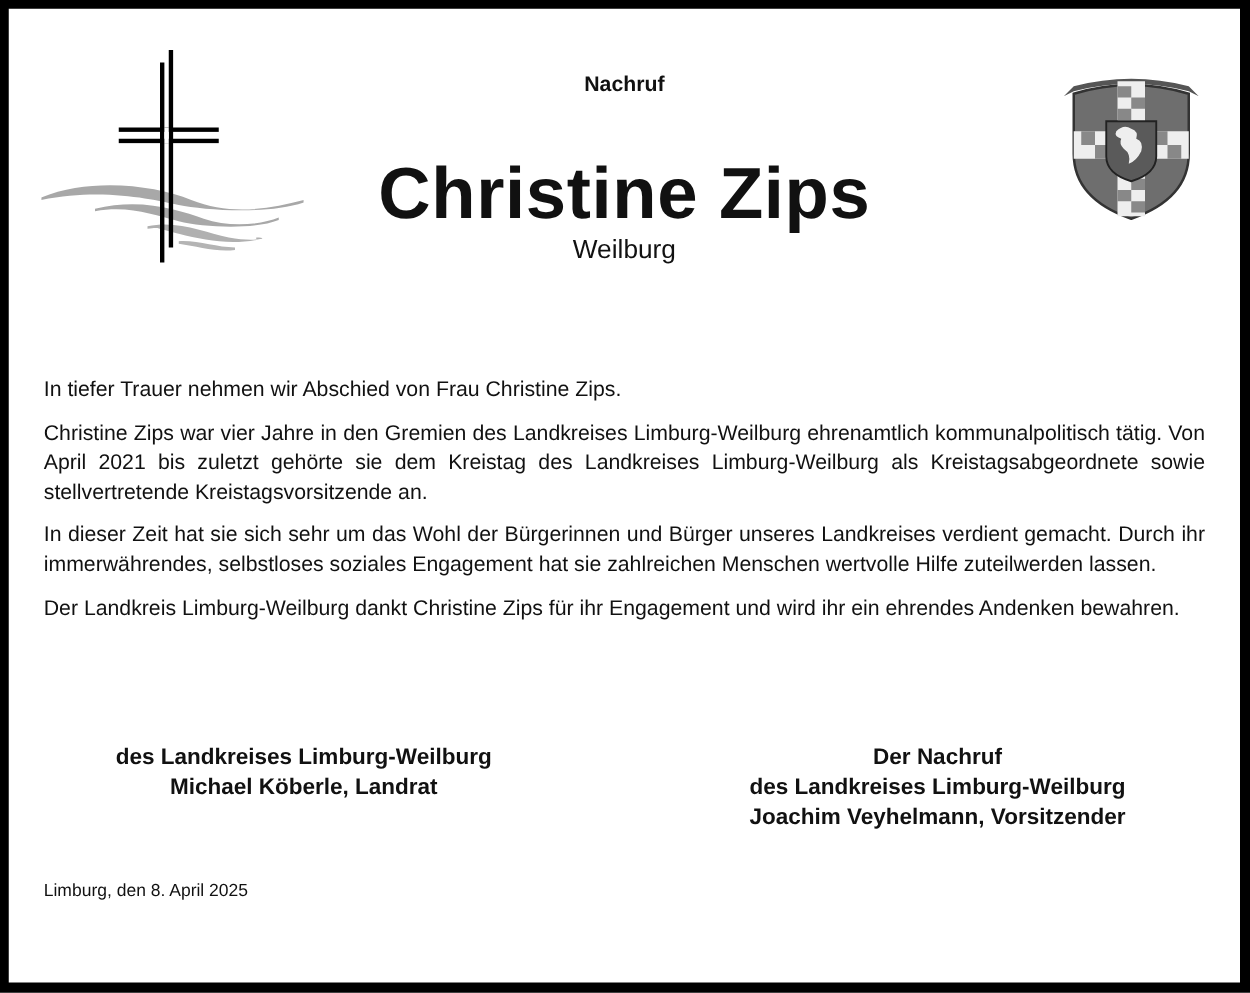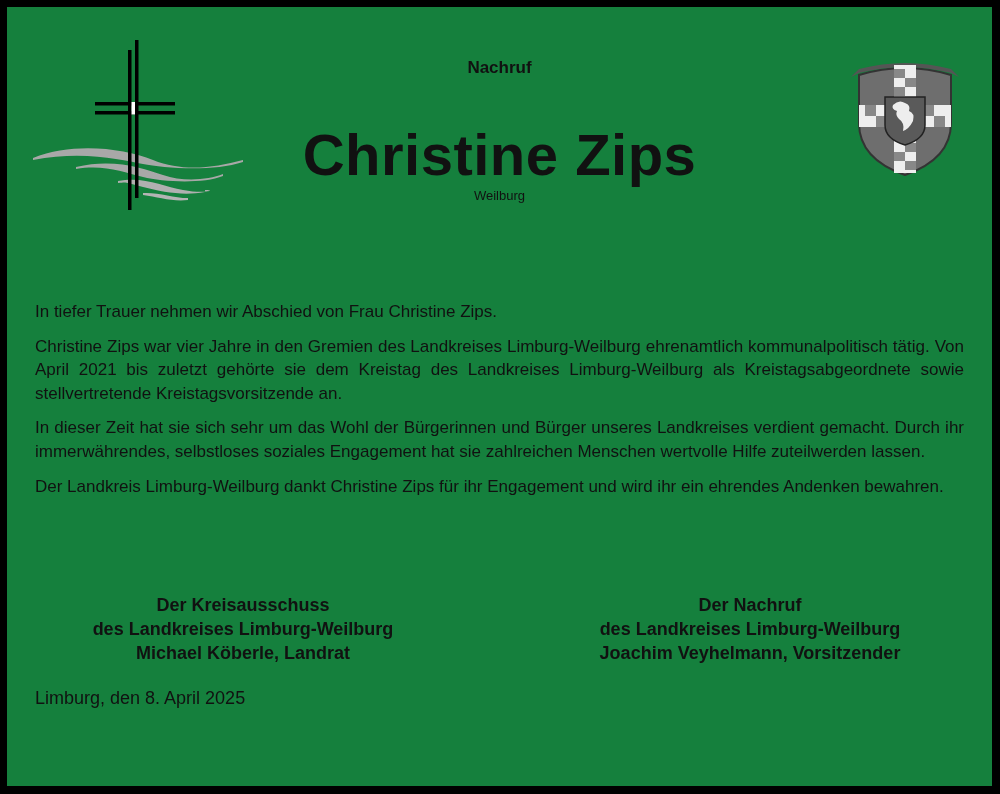"Nachruf" .frame { background: #15803d -> #ffffff }
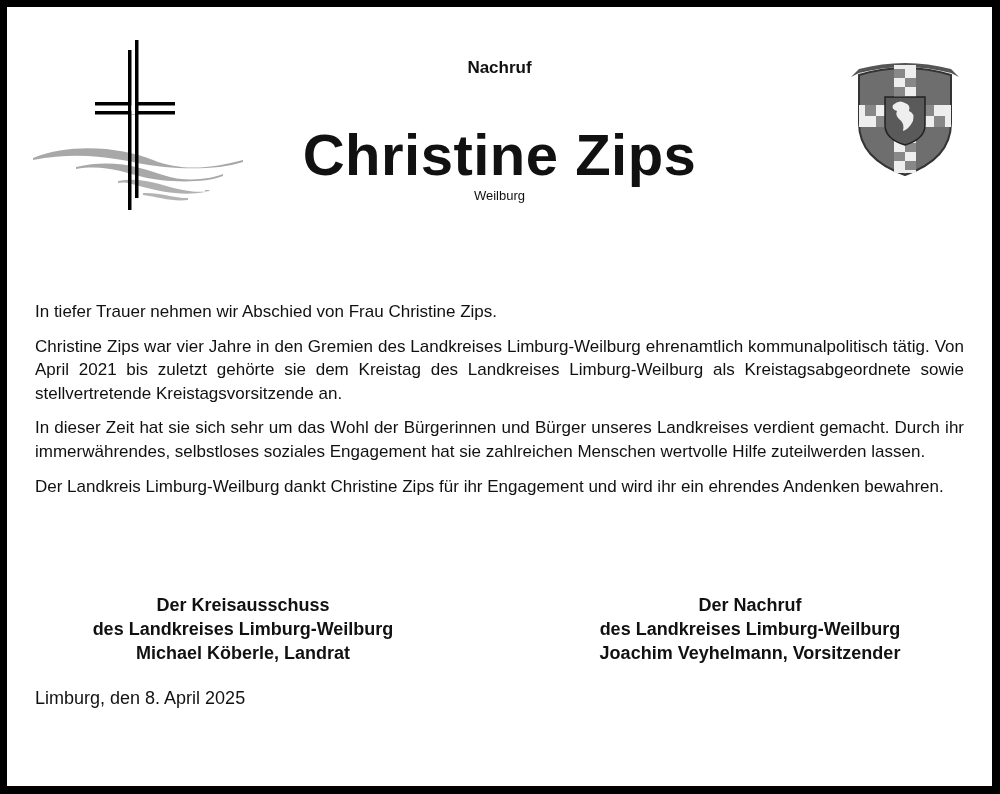"Weilburg" .place { font-size: 13px -> 21px }
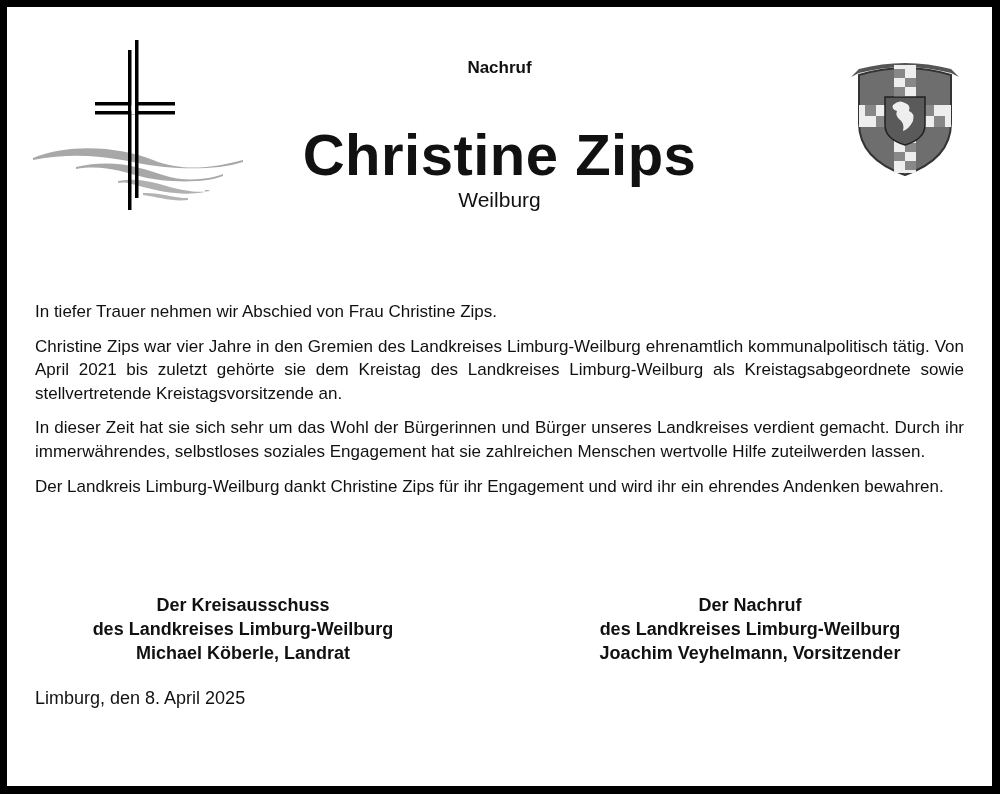"Der Kreisausschuss" div { html: <div>Der Kreisausschuss</div> -> none }
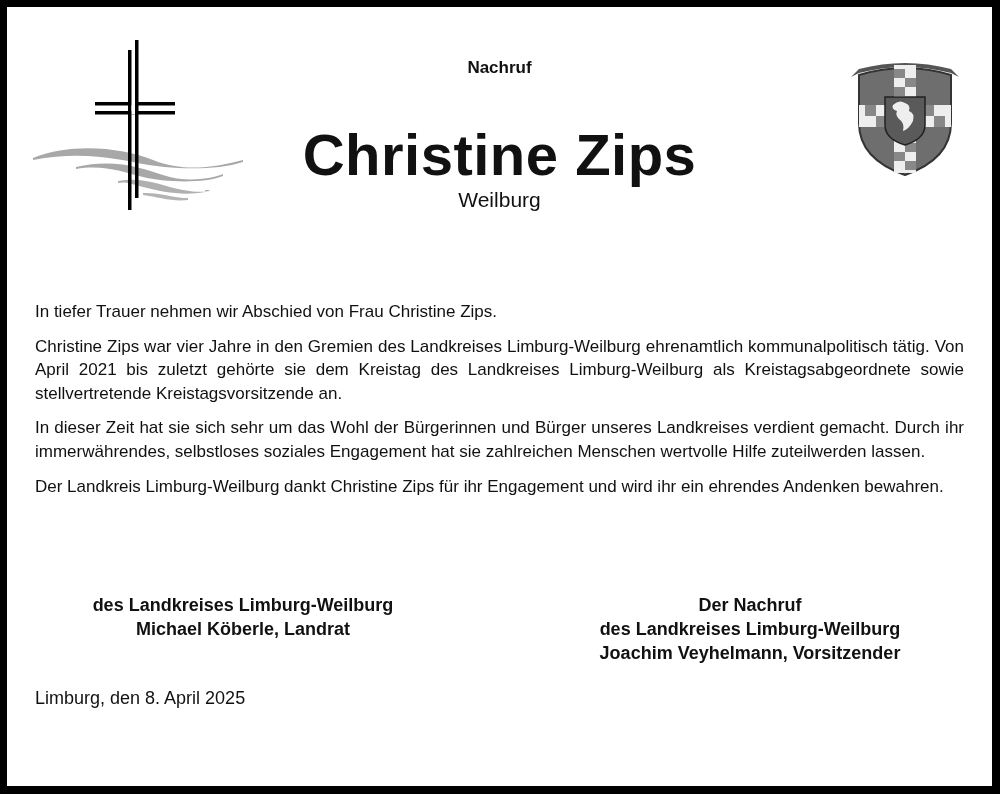"Limburg, den 8. April 2025" .place-date { font-size: 18px -> 14px; top: 681px -> 697px }
